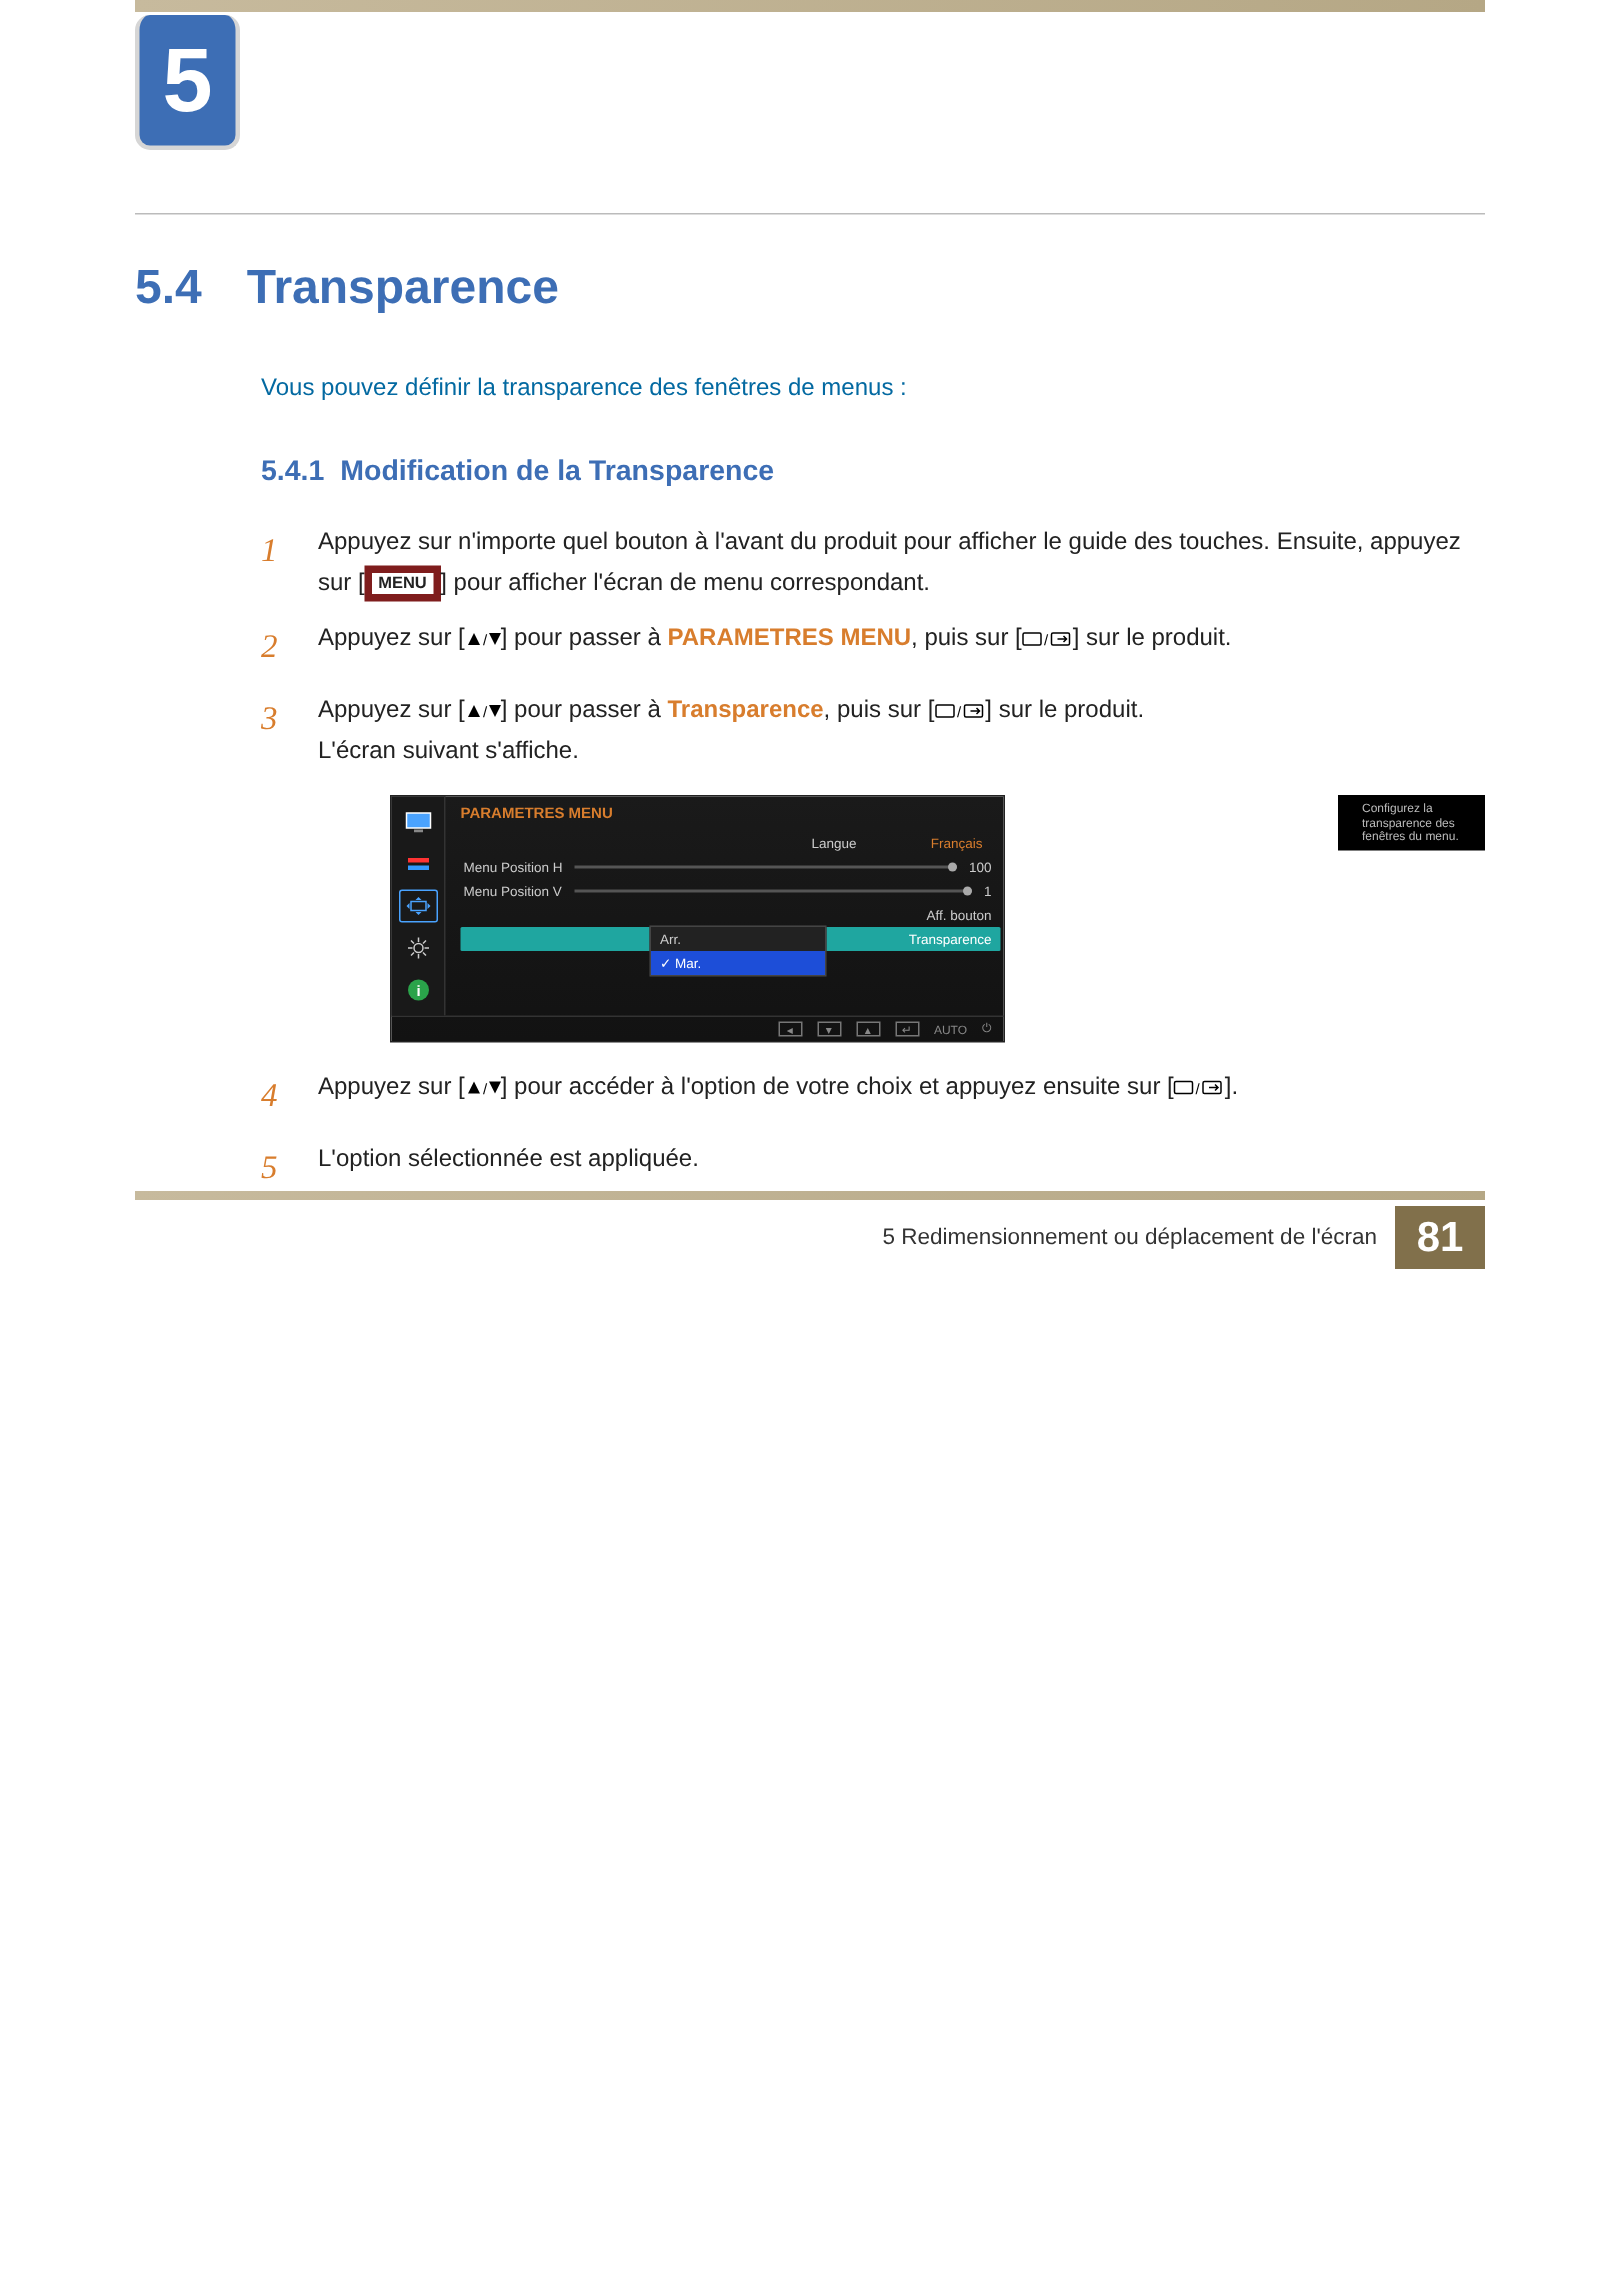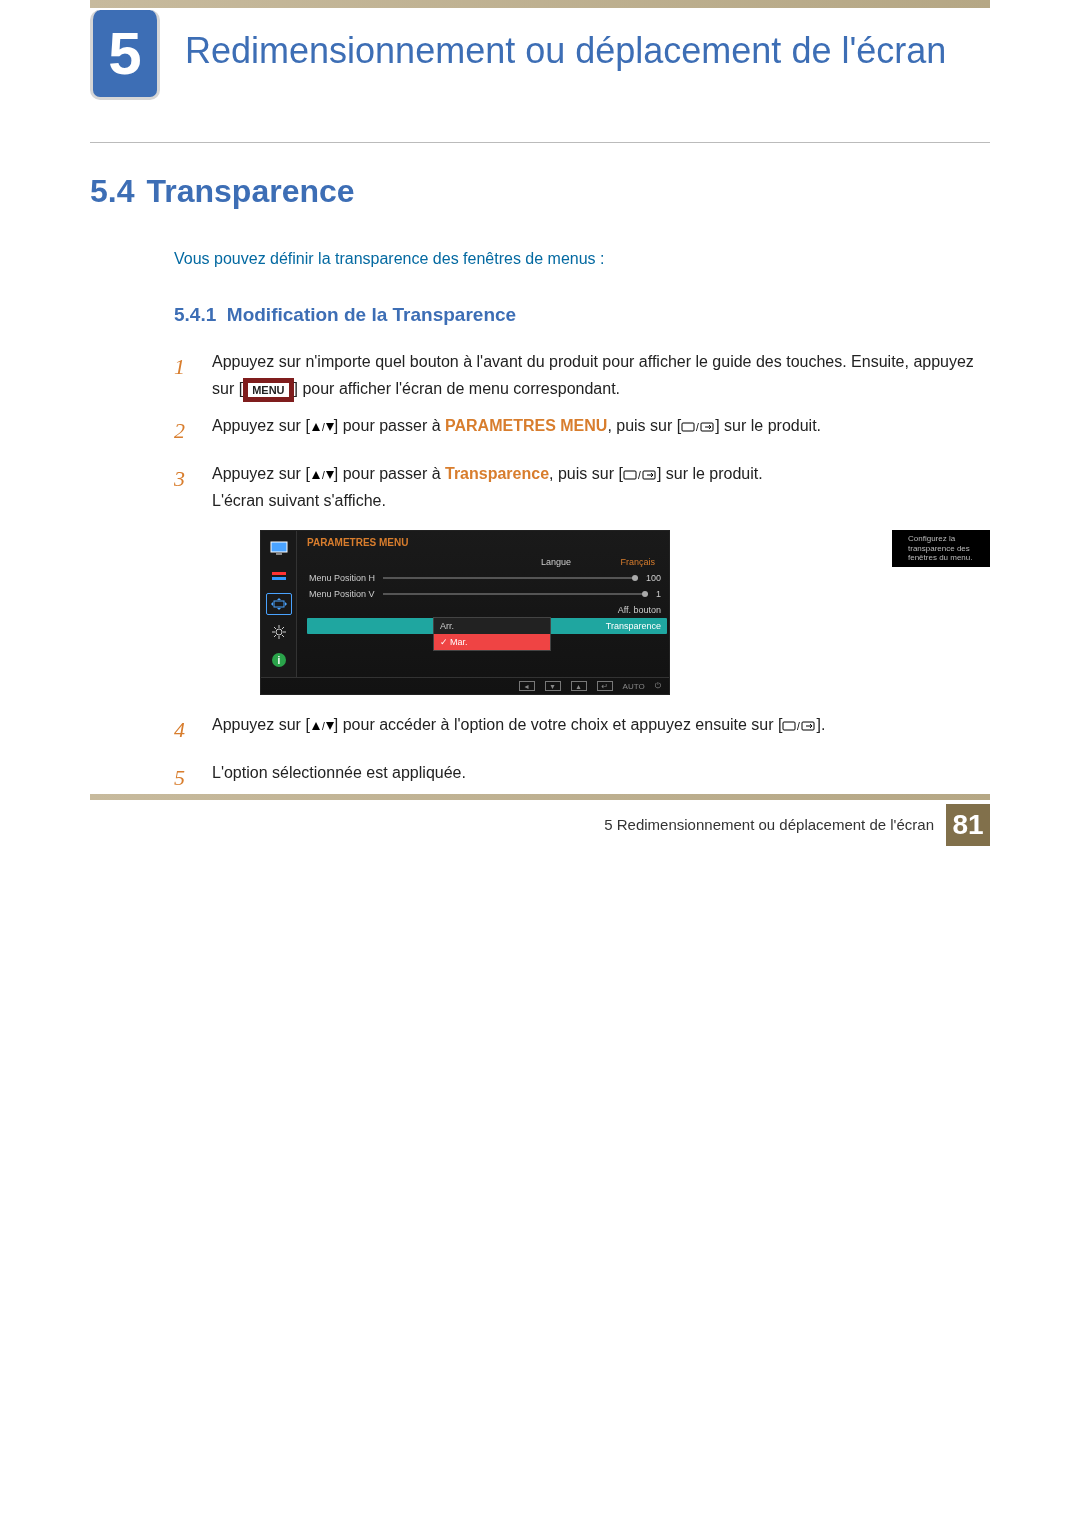"Redimensionnement ou déplacement de" div.chapter-title { html: <div>Redimensionnement ou déplacement de l'écran</div> -> none }
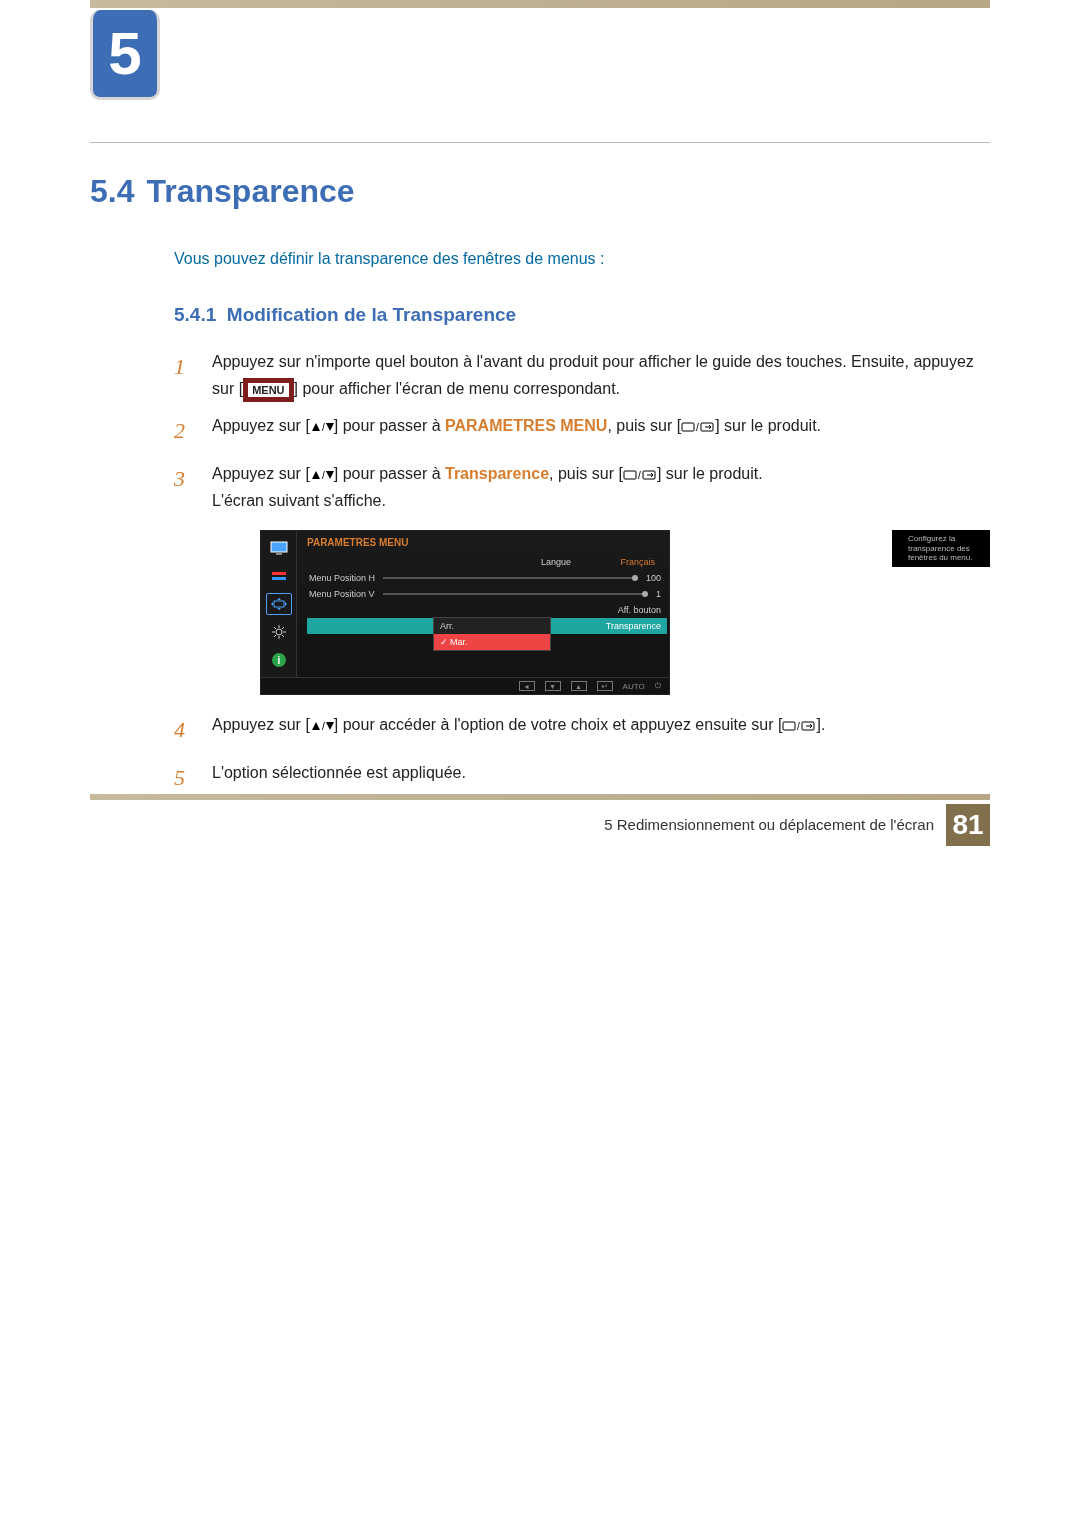"5.4" .section-row { gap: 12px -> 30px }
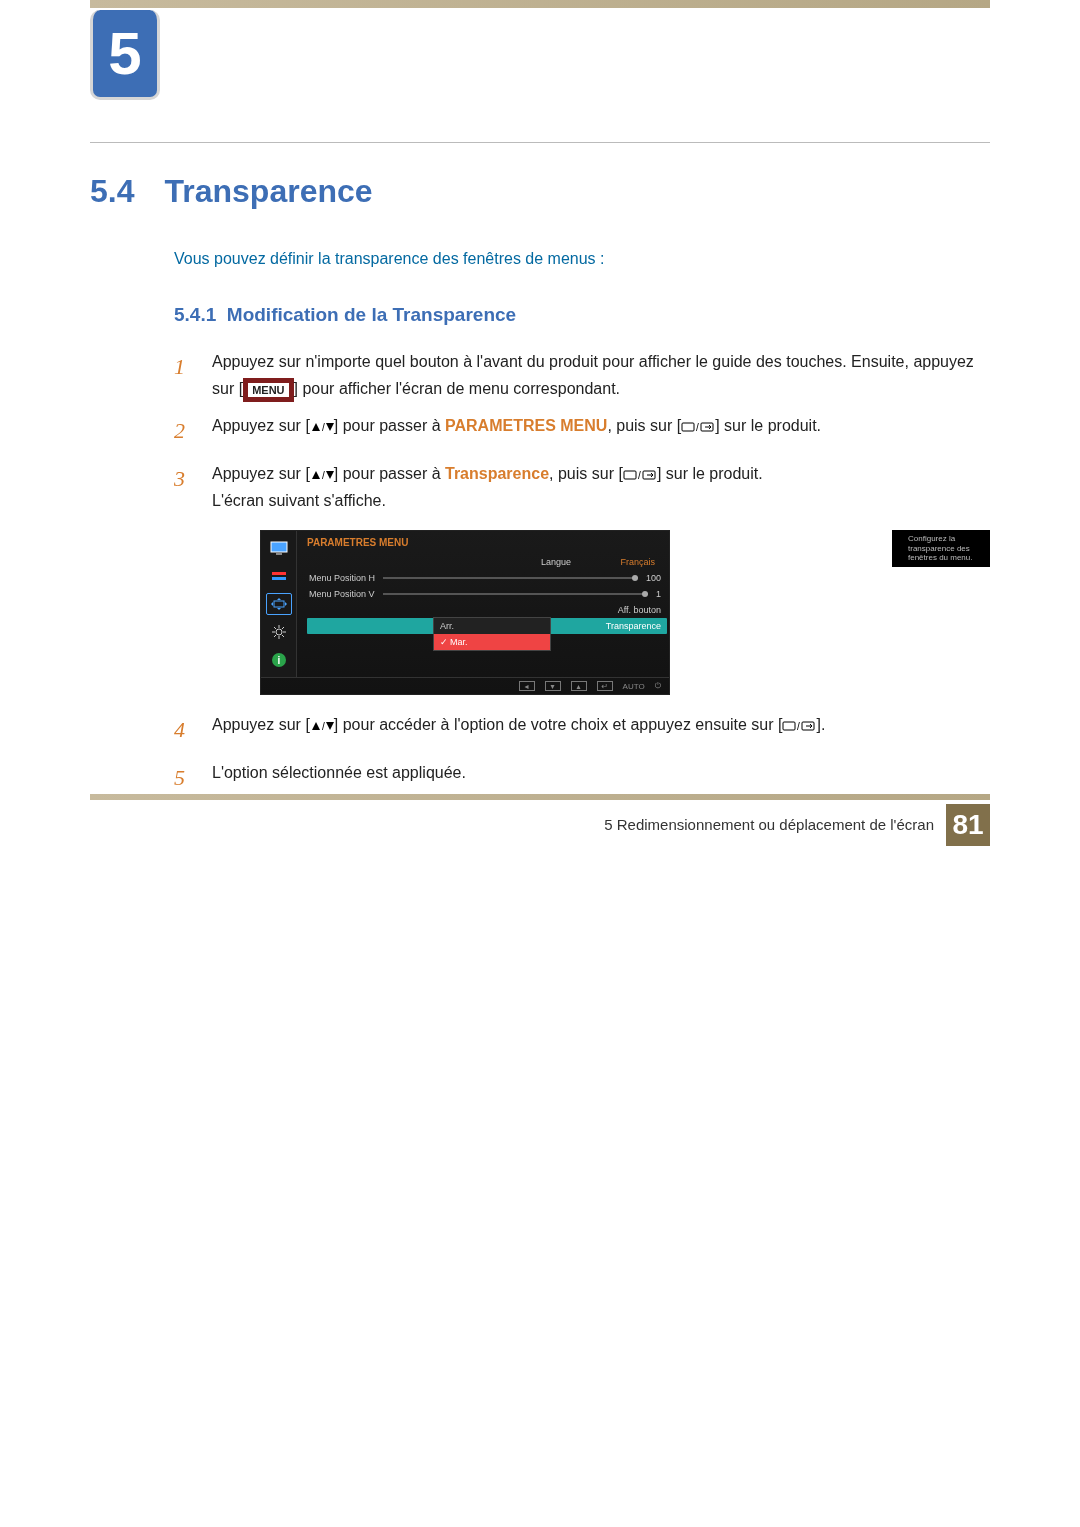"Mar." .osd-dropdown .dd-item.sel { background: #ef4444 -> #1d4ed8 }
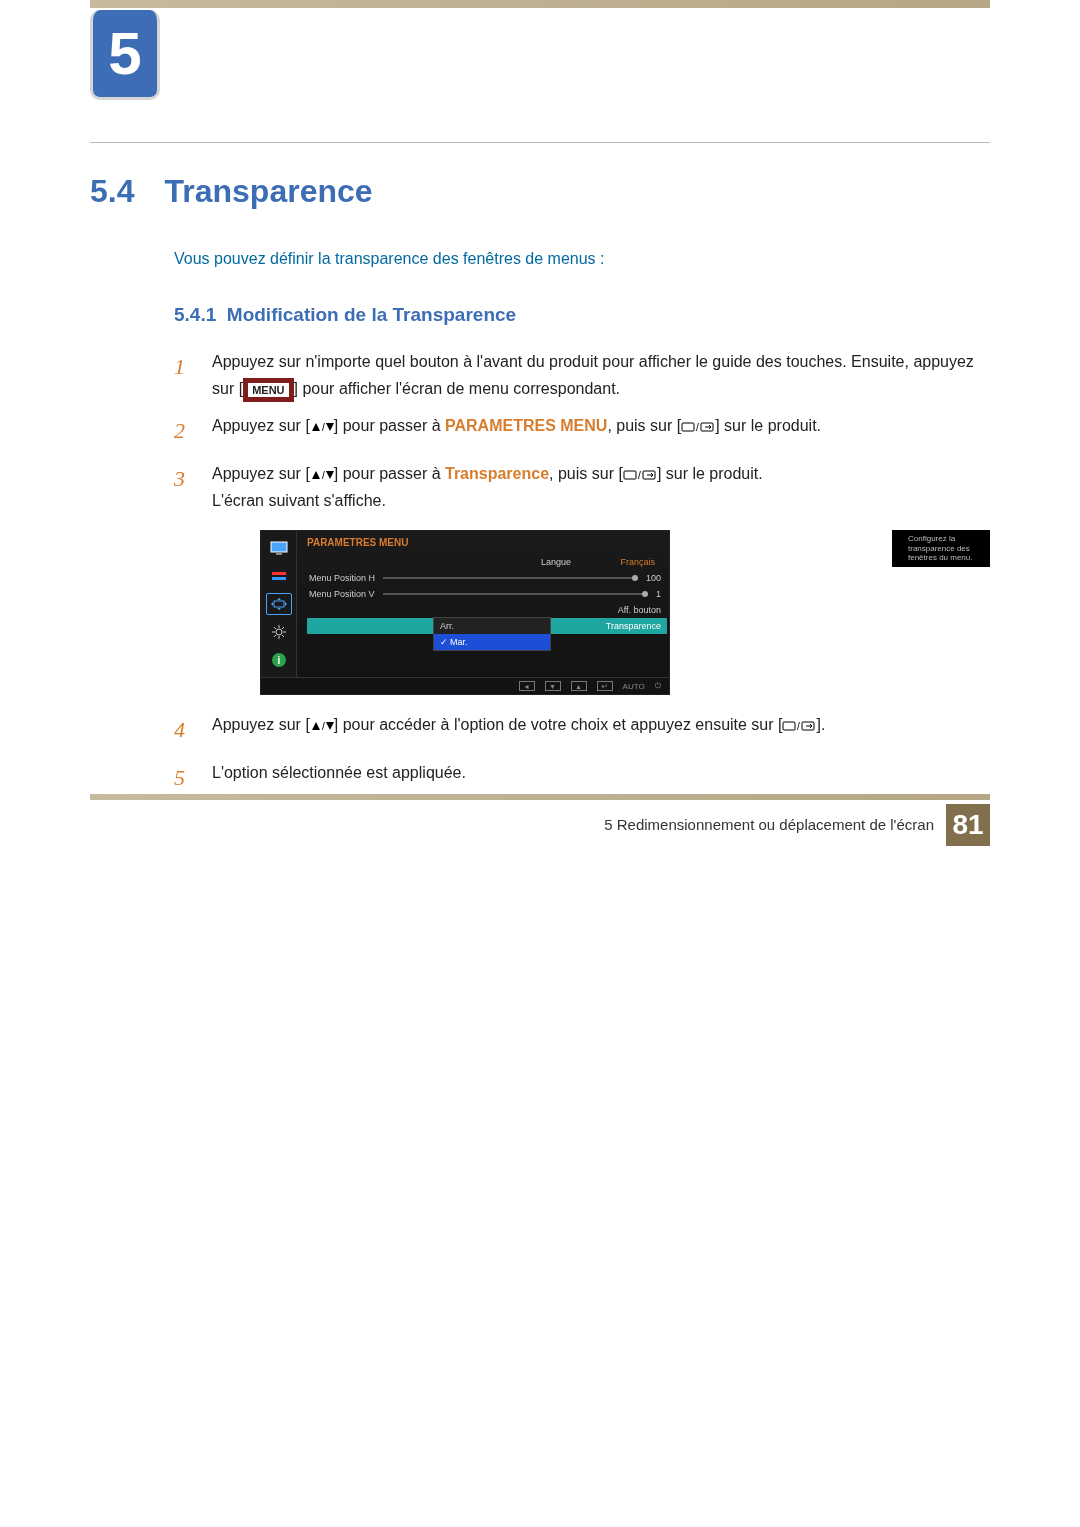"81" .pg-badge { width: 44px -> 60px }
